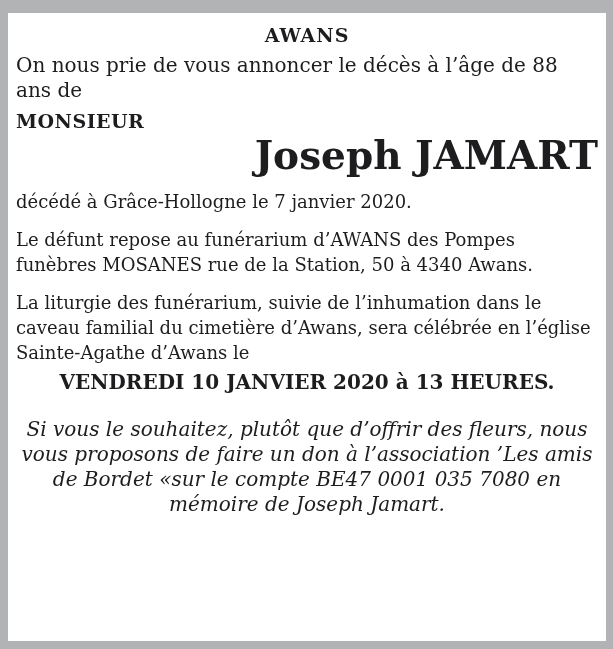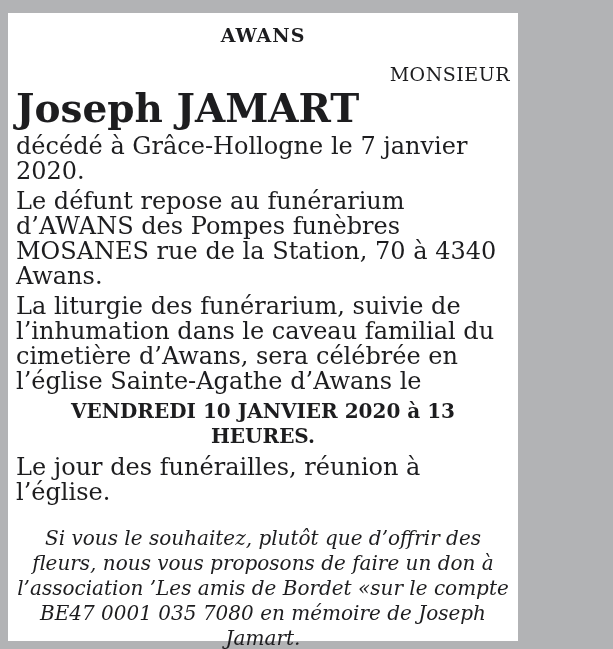"AWANS" .card { width: 510px -> 598px }
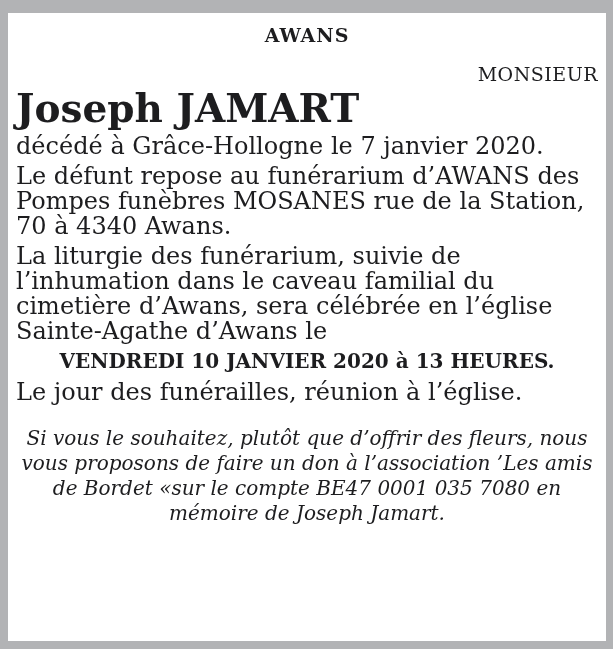"On nous prie de vous" div.intro { html: none -> <div>On nous prie de vous annoncer le décès à l’âge de 88 ans de</div> }
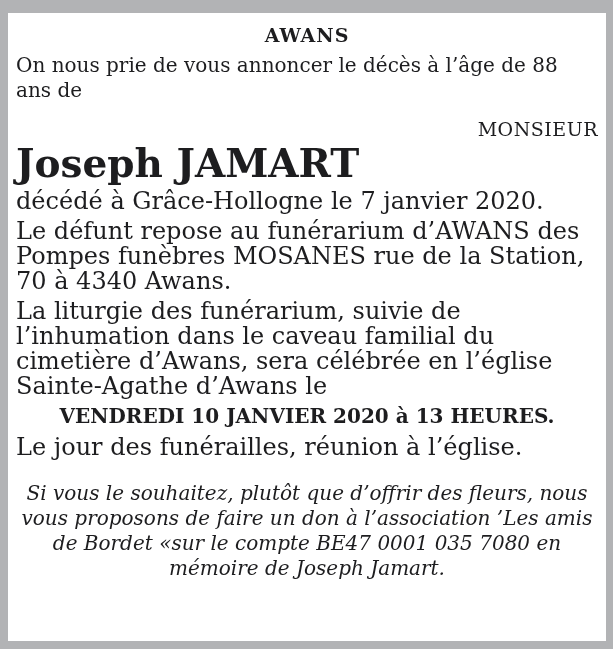"MONSIEUR" .honorific { font-weight: 400 -> 700; margin: 10px 0 0 0 -> 2px 0 0 0; text-align: right -> left }
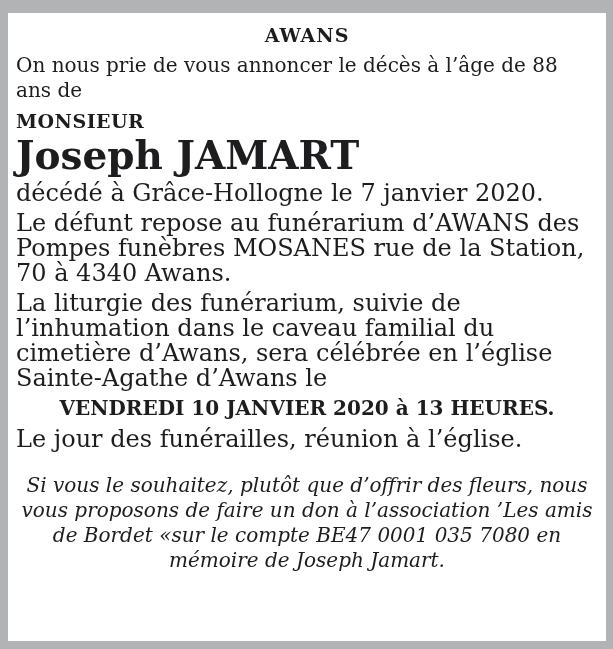"Joseph JAMART" .deceased-name { text-align: left -> right }
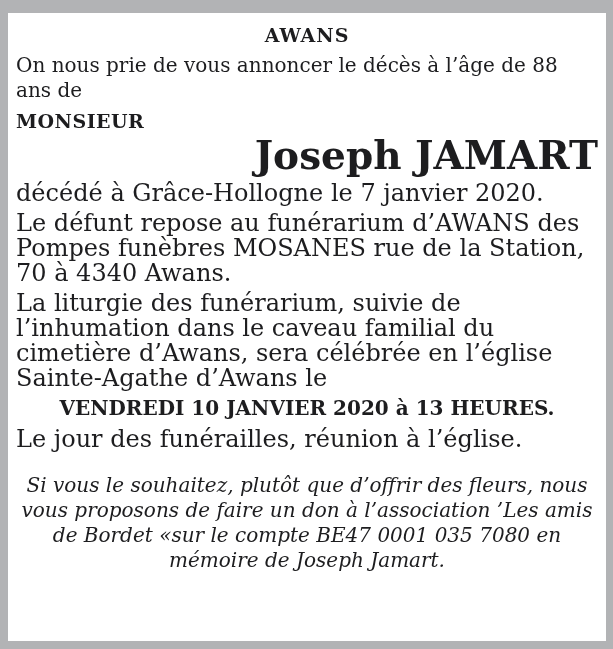"décédé à Grâce-Hollogne le 7" .para { font-size: 24px -> 18px; margin: 0 0 5px 0 -> 8px 0 5px 0 }
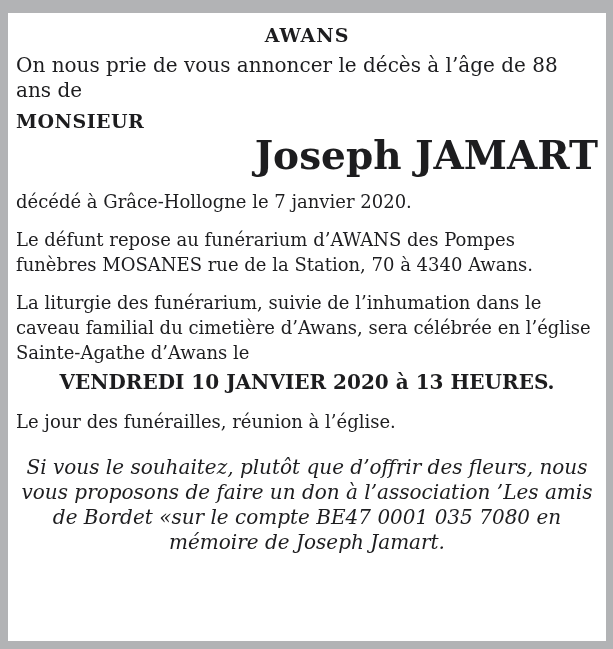"Le défunt repose au funérarium" div.para { text: 70 -> 50 }
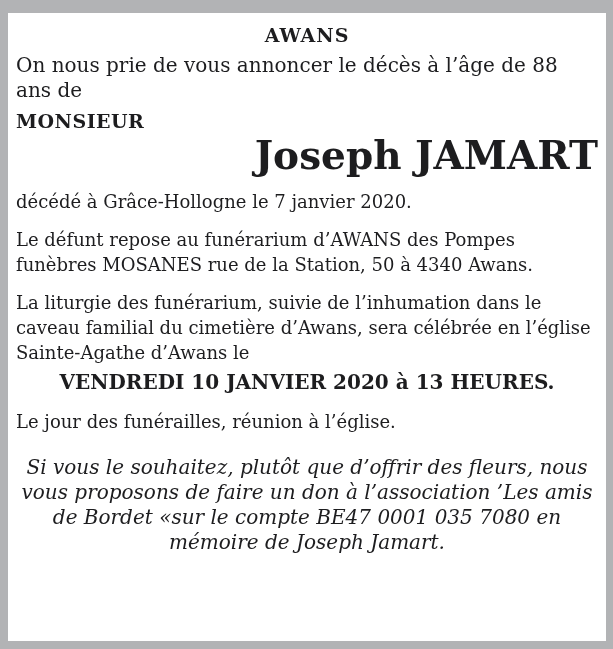"Le jour des funérailles, réunion" div.para { html: <div>Le jour des funérailles, réunion à l’église.</div> -> none }
